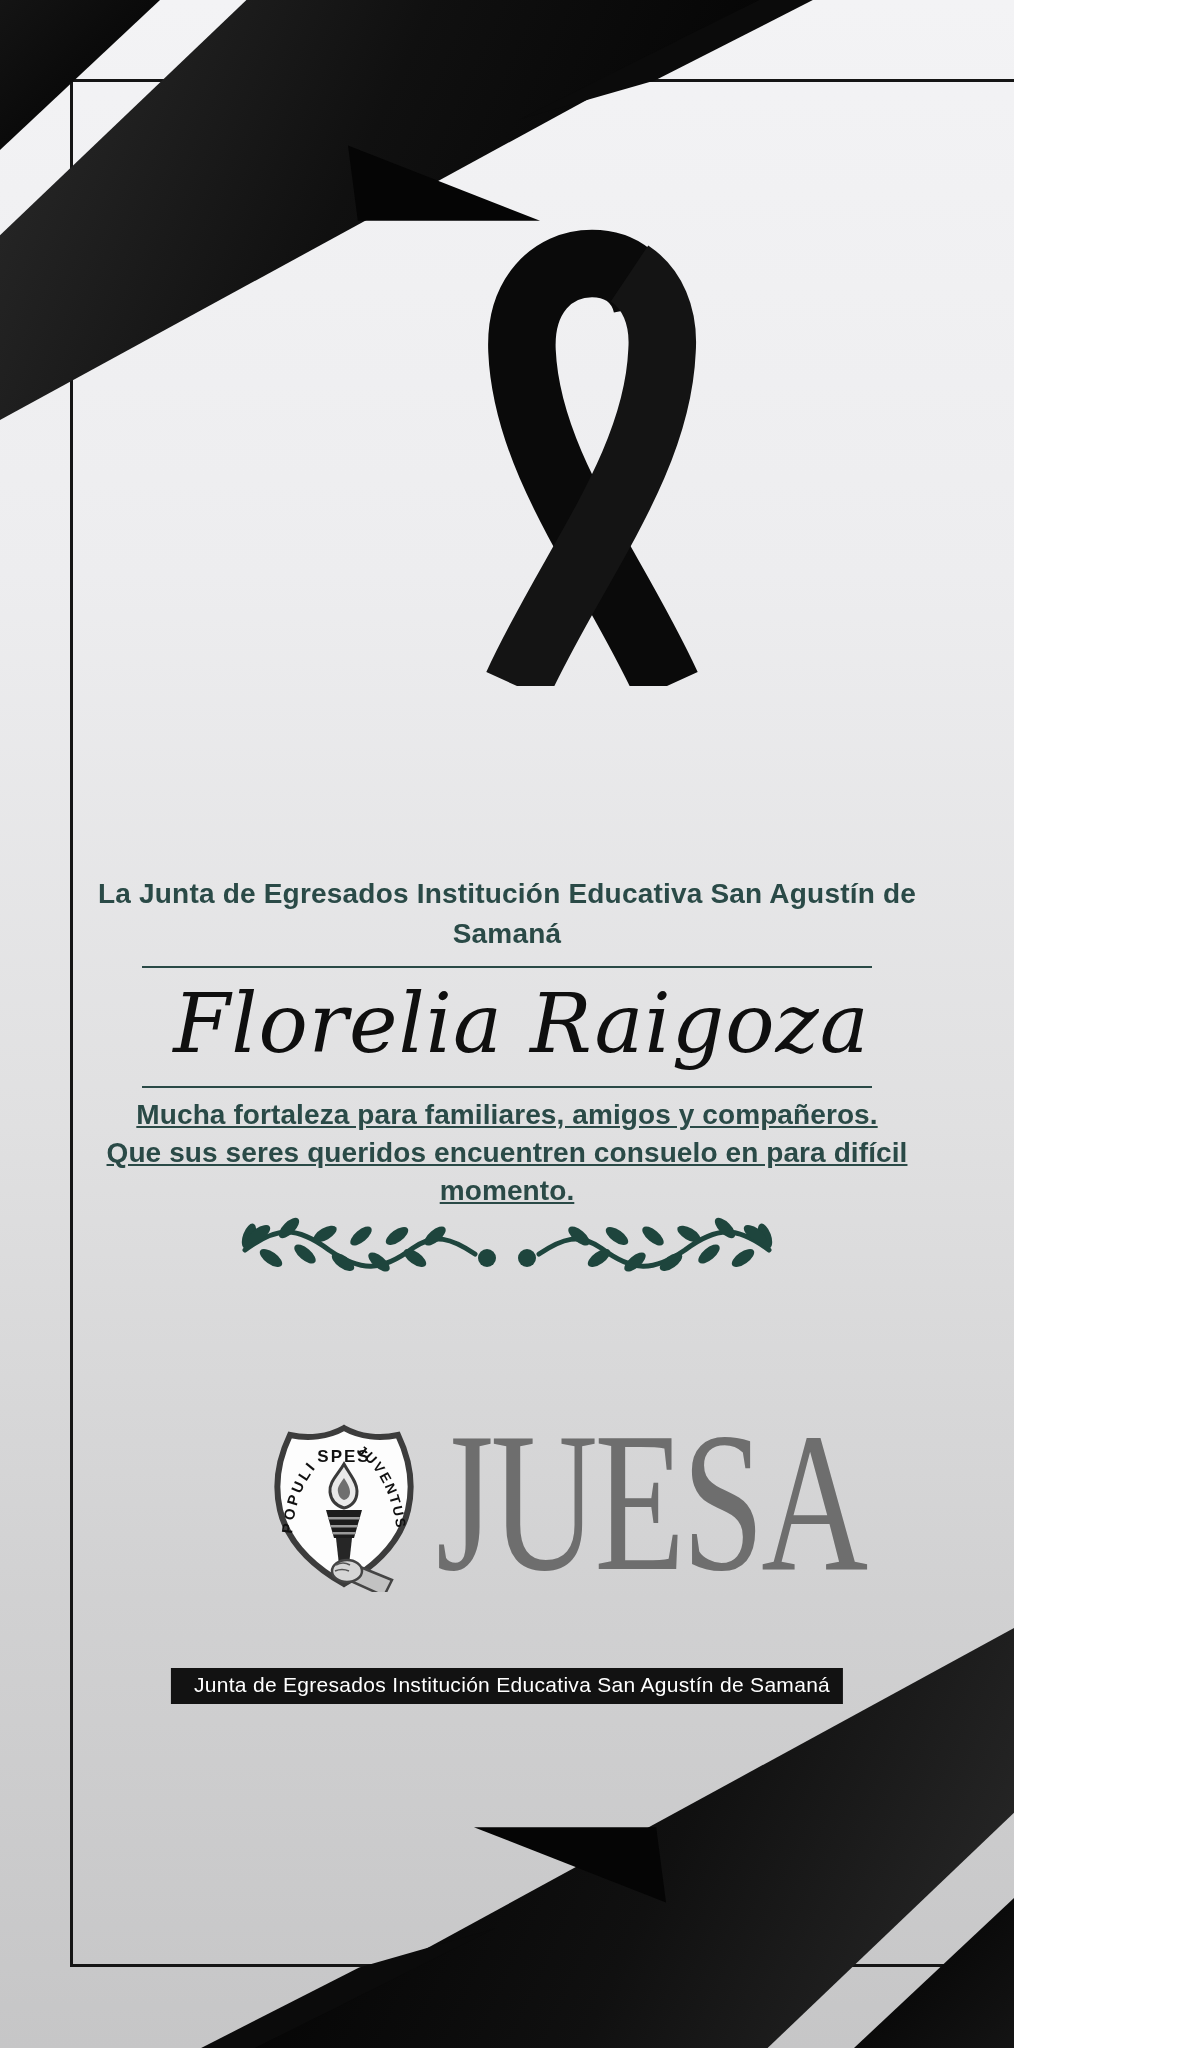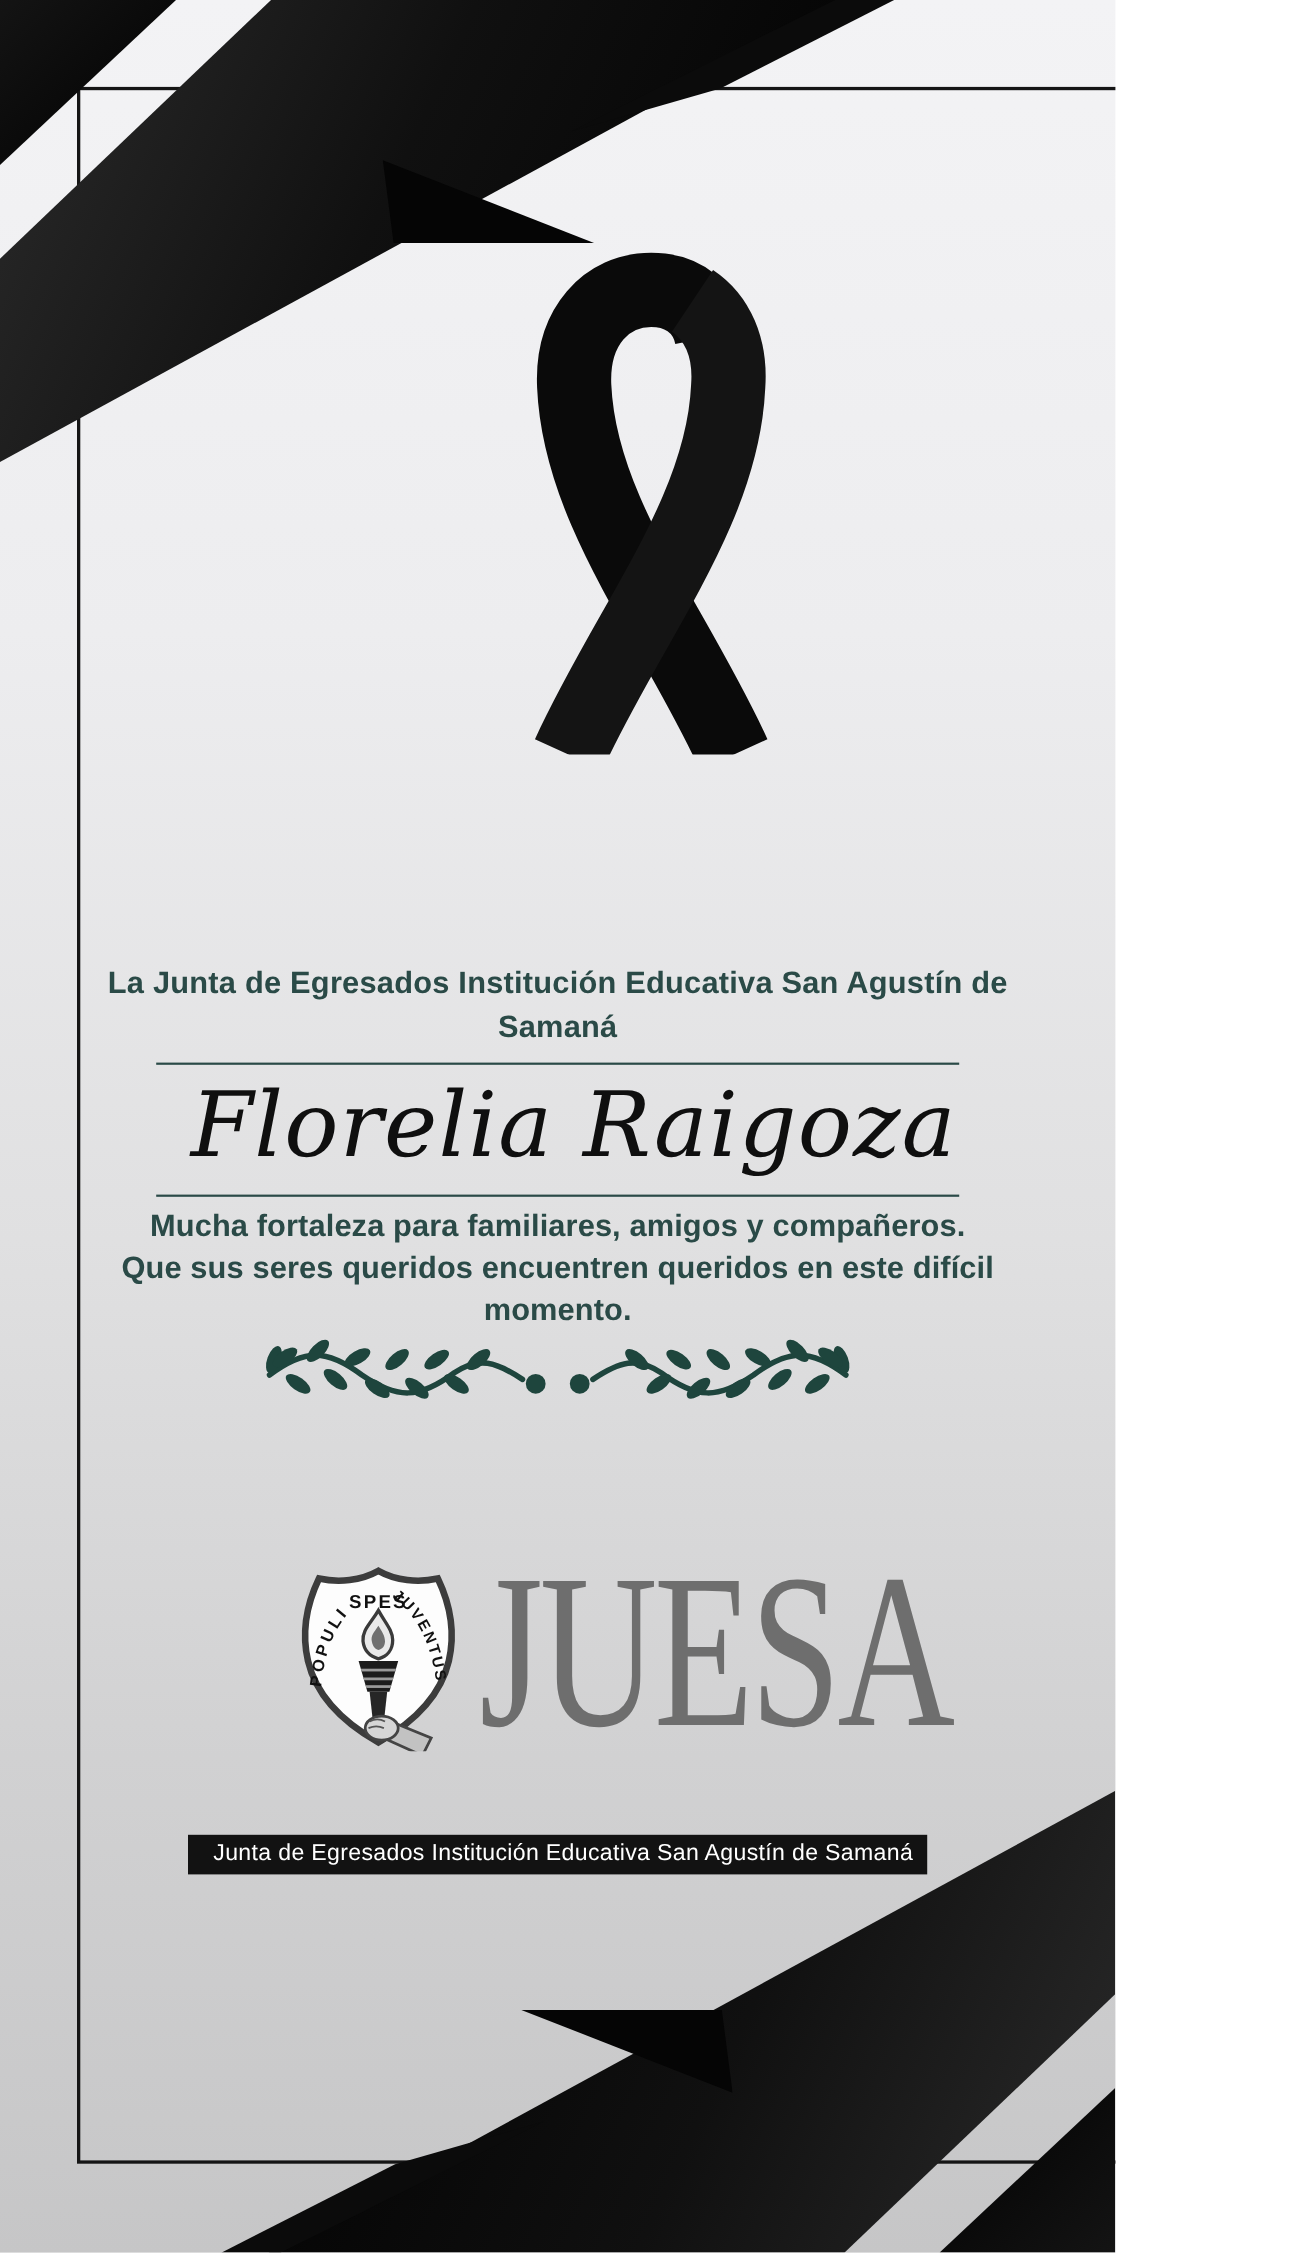"Mucha fortaleza para familiares, amigos" .support { text-decoration: none -> underline }
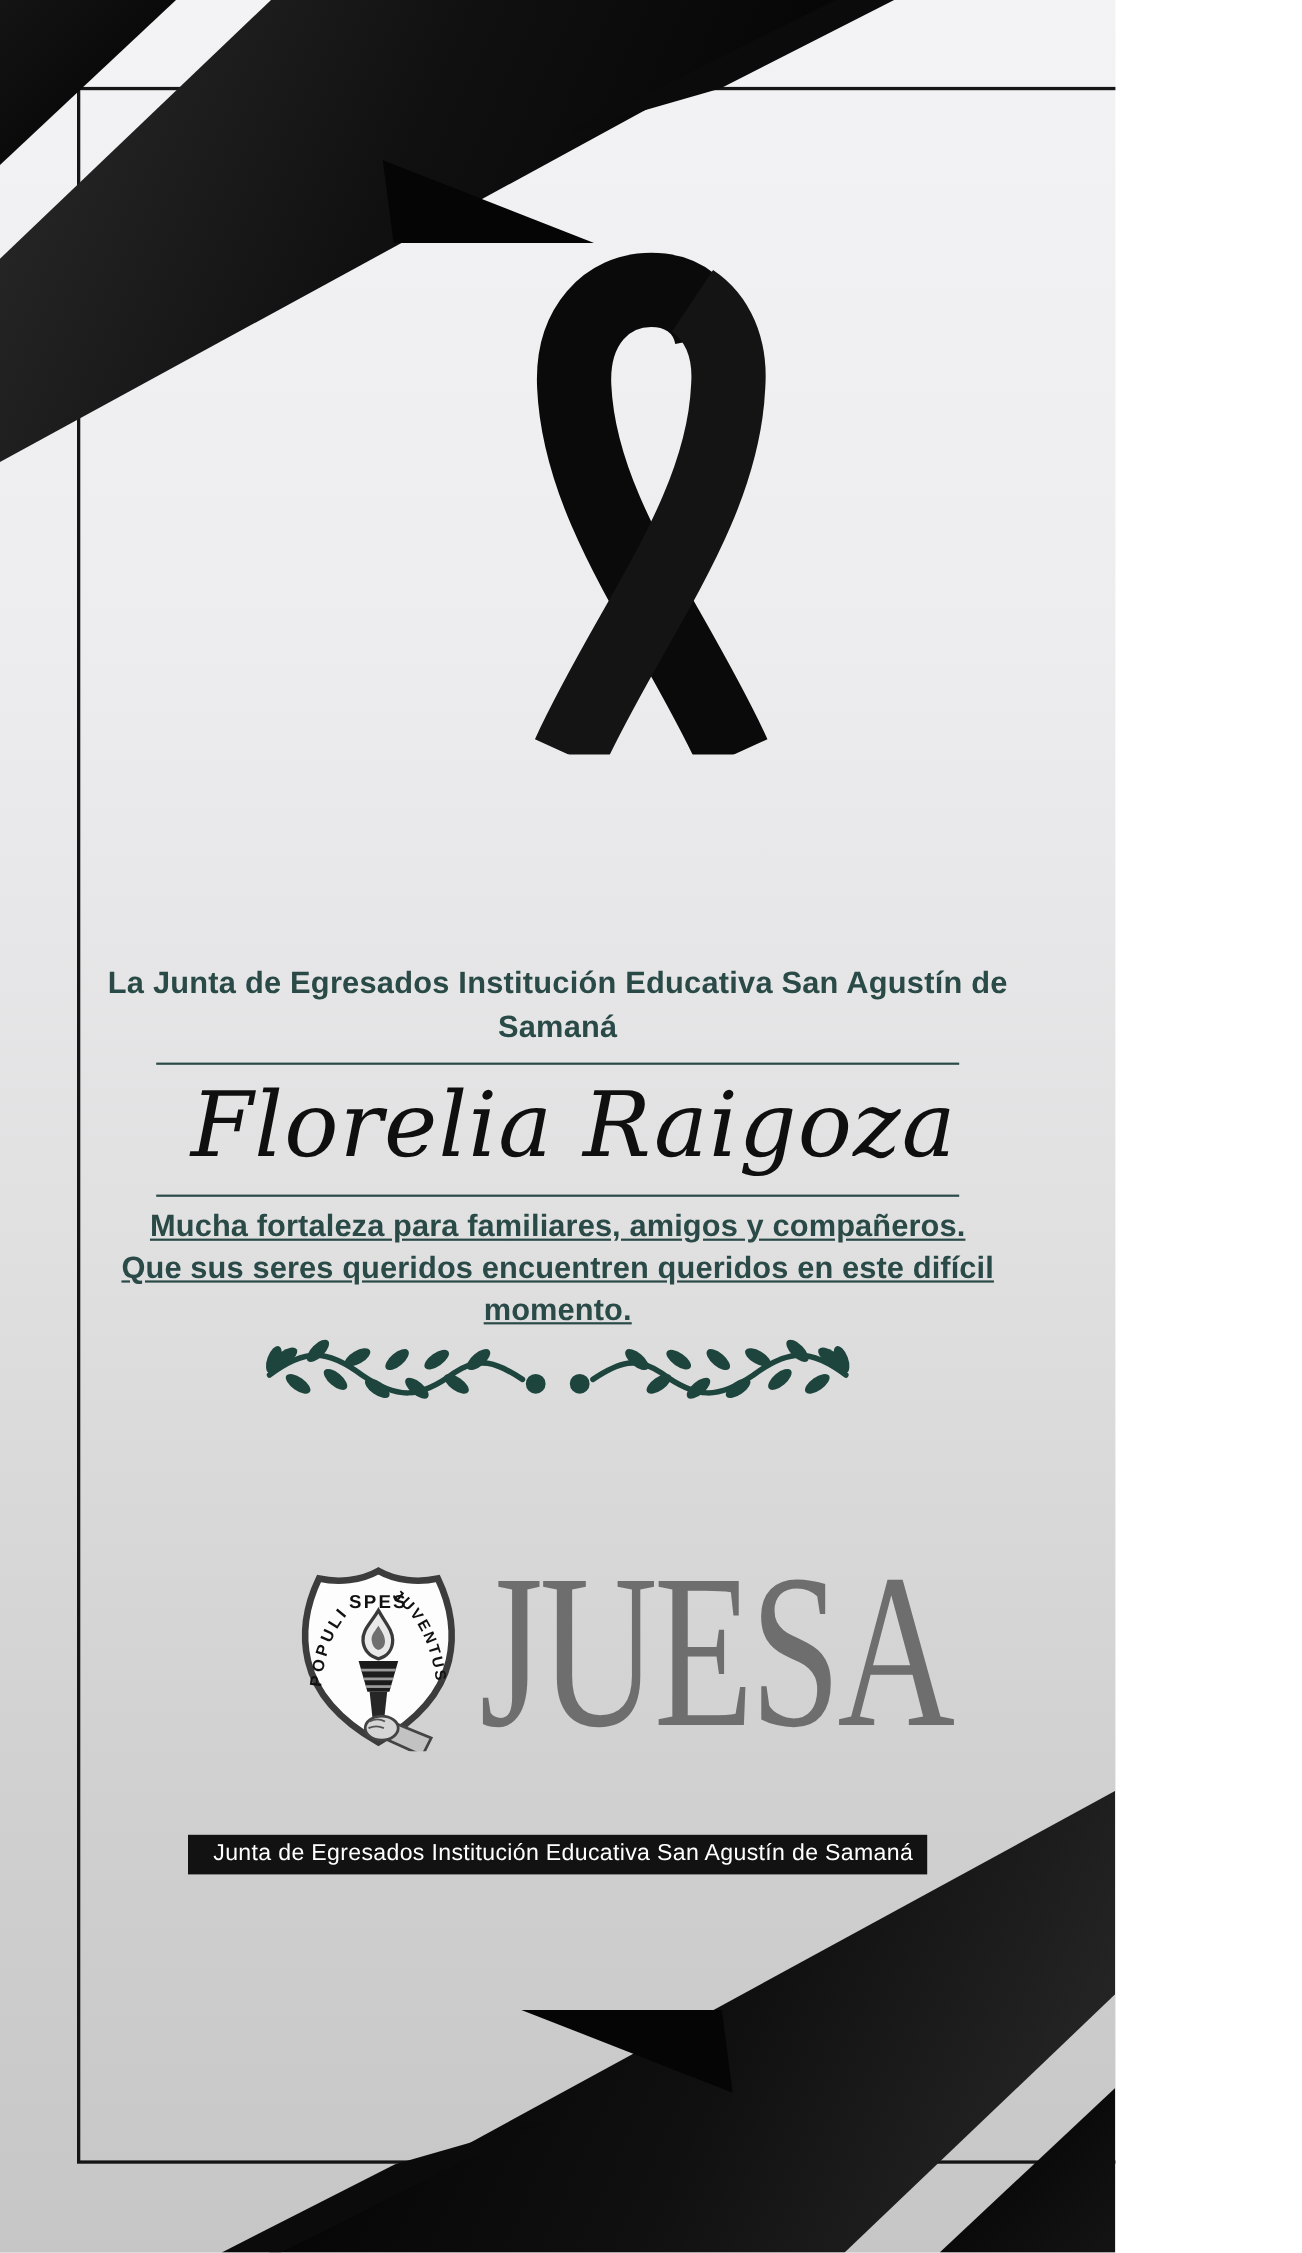"Que sus seres queridos encuentren" div { text: queridos en este -> consuelo en para }
